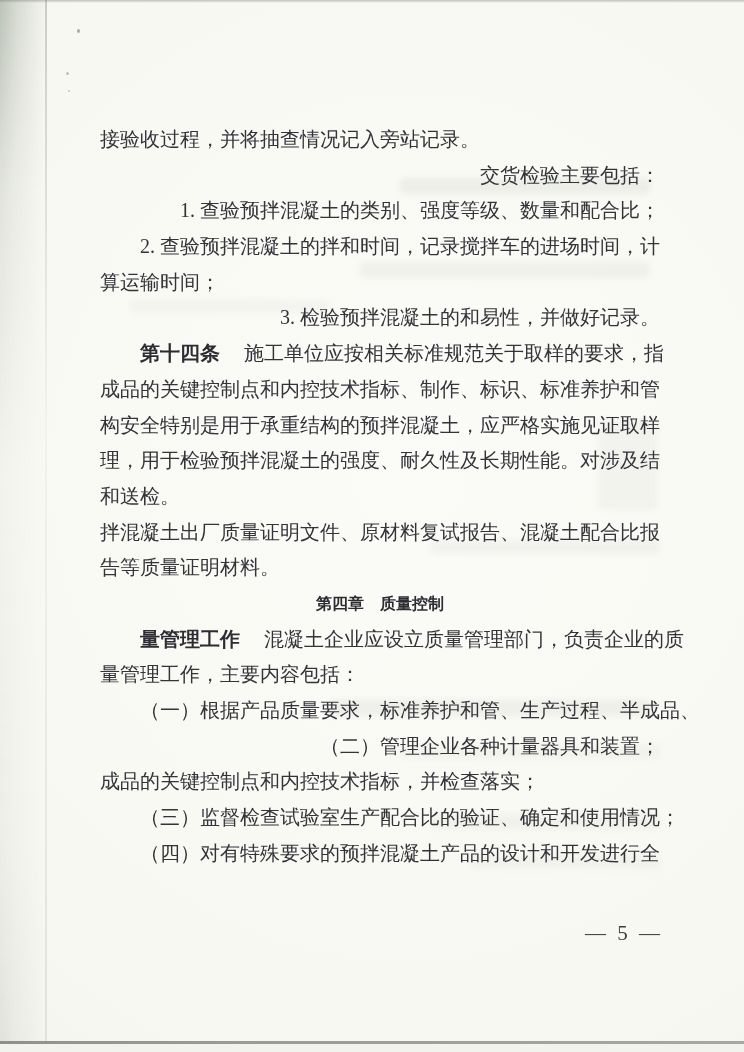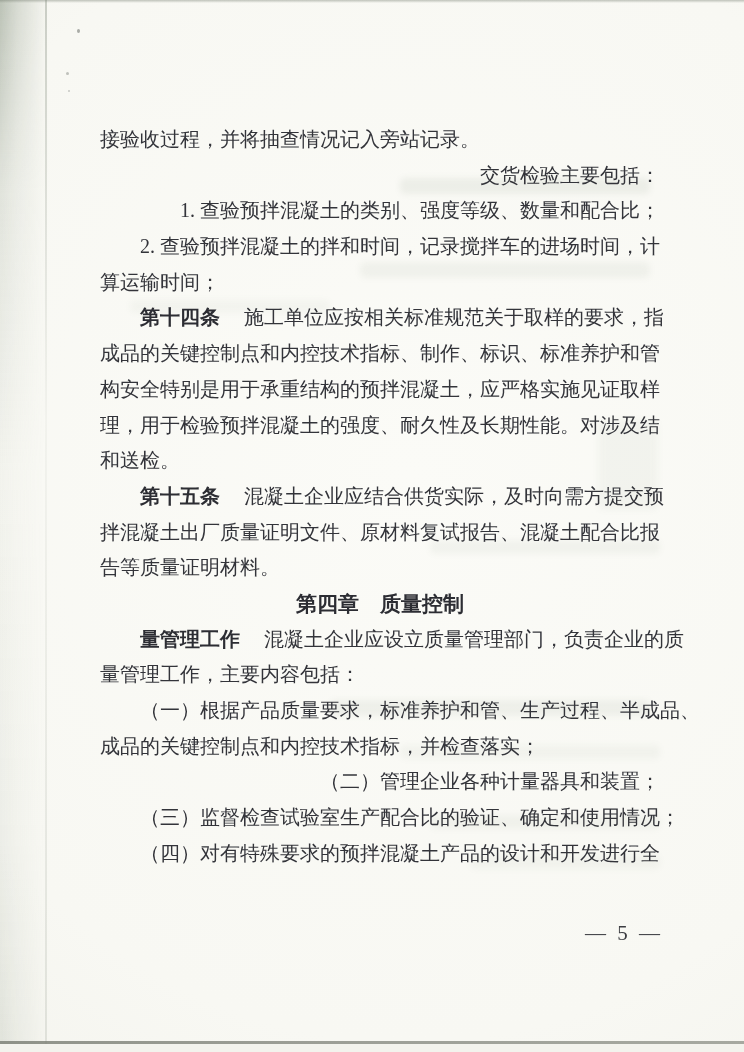"3. 检验预拌混凝土的和易性，并做好记录。" div.line { html: none -> <div>3. 检验预拌混凝土的和易性，并做好记录。</div> }
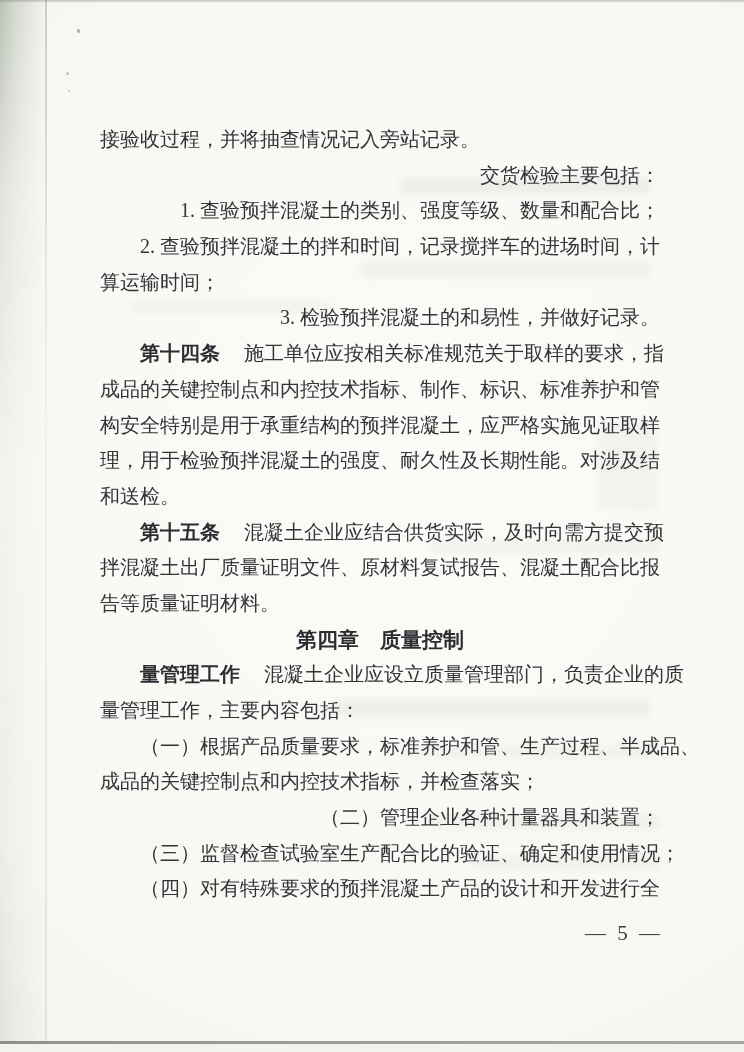"第十五条 混凝土企业应结合供货实际，及时向需方提交预" div.line { html: <div><span>第十五条</span><span>混凝土企业应结合供货实际，及时向需方提交预</span></div> -> none }
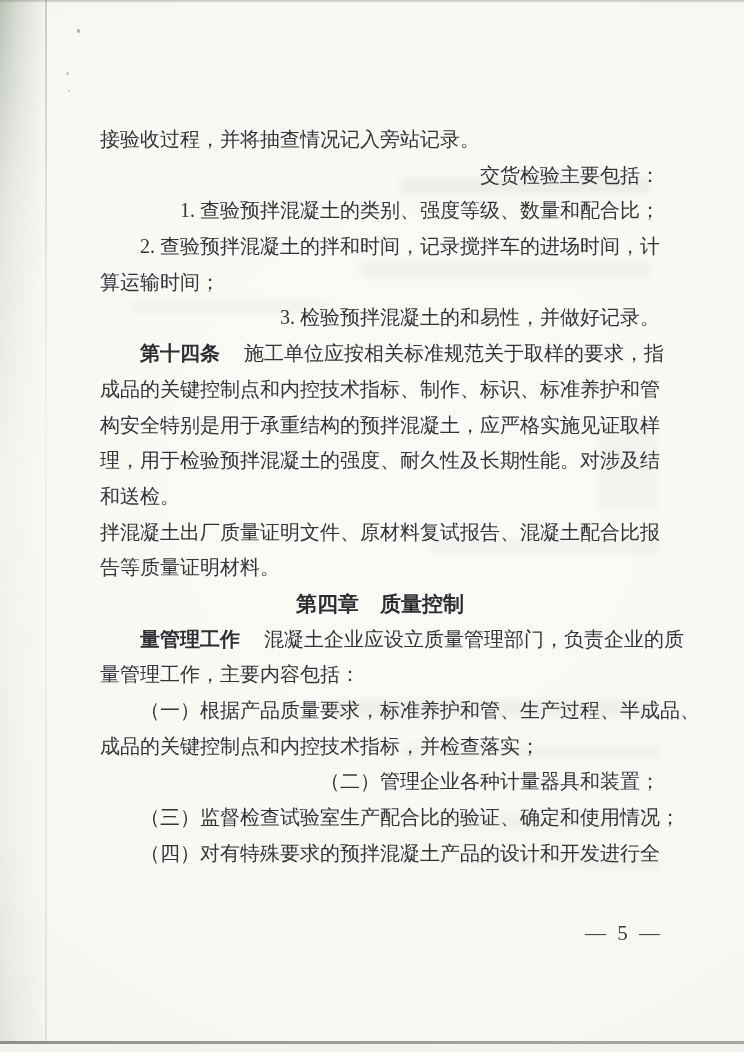"第四章 质量控制" .chapter { font-size: 21px -> 16px }
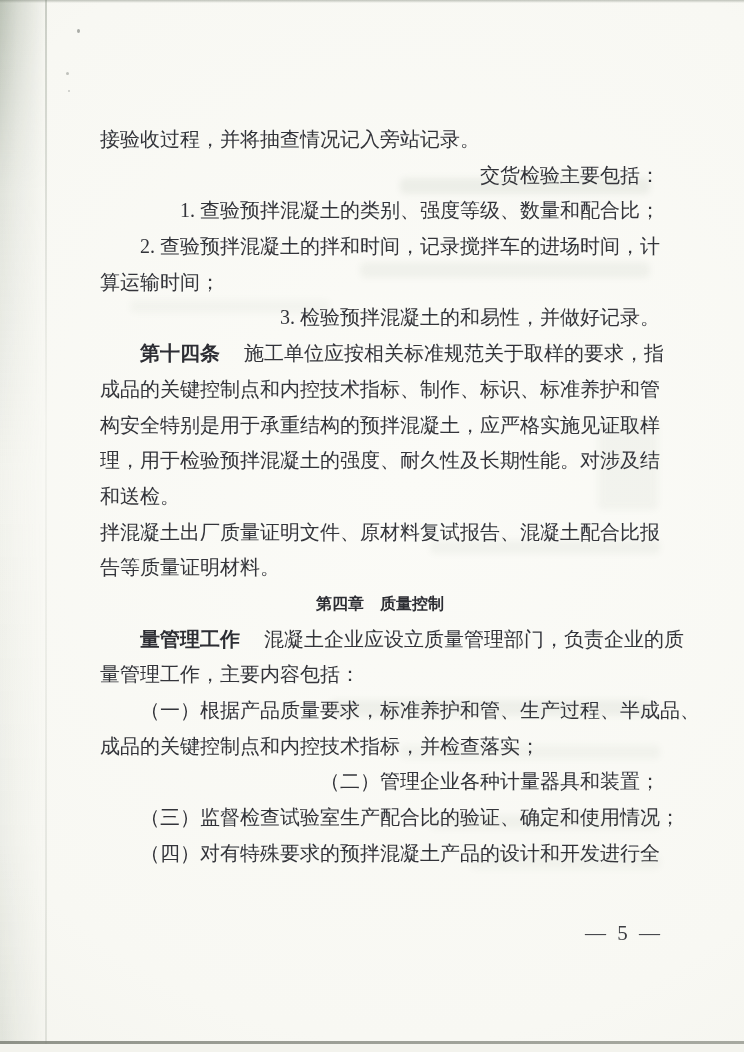"成品的关键控制点和内控技术指标，并检查落实；" div.line { order: before "（二）管理企业各种计量器具和装置；" -> after "（二）管理企业各种计量器具和装置；" }
